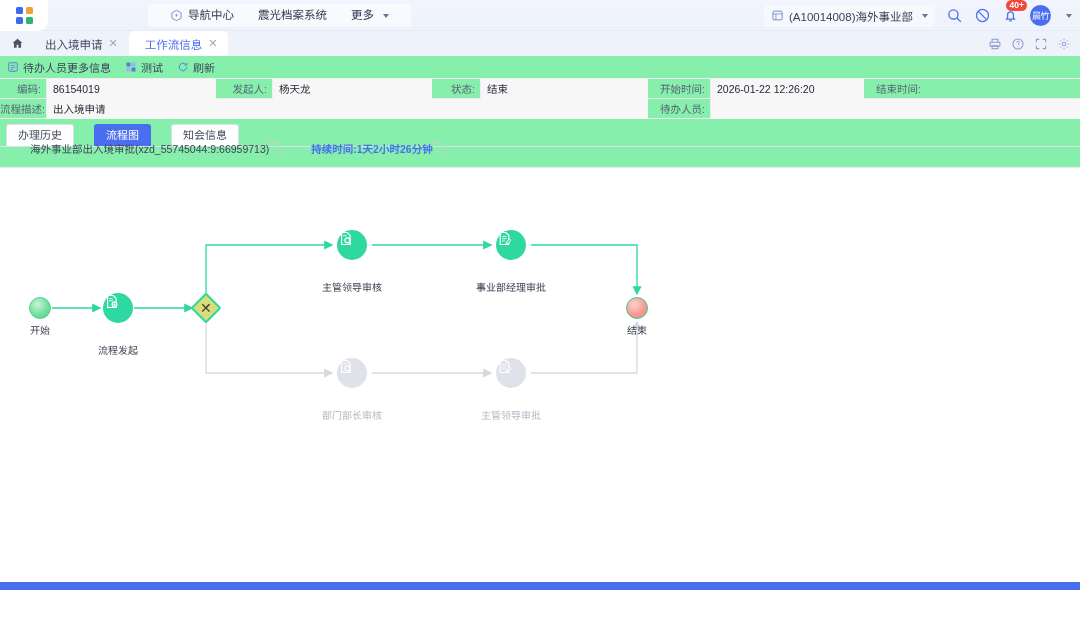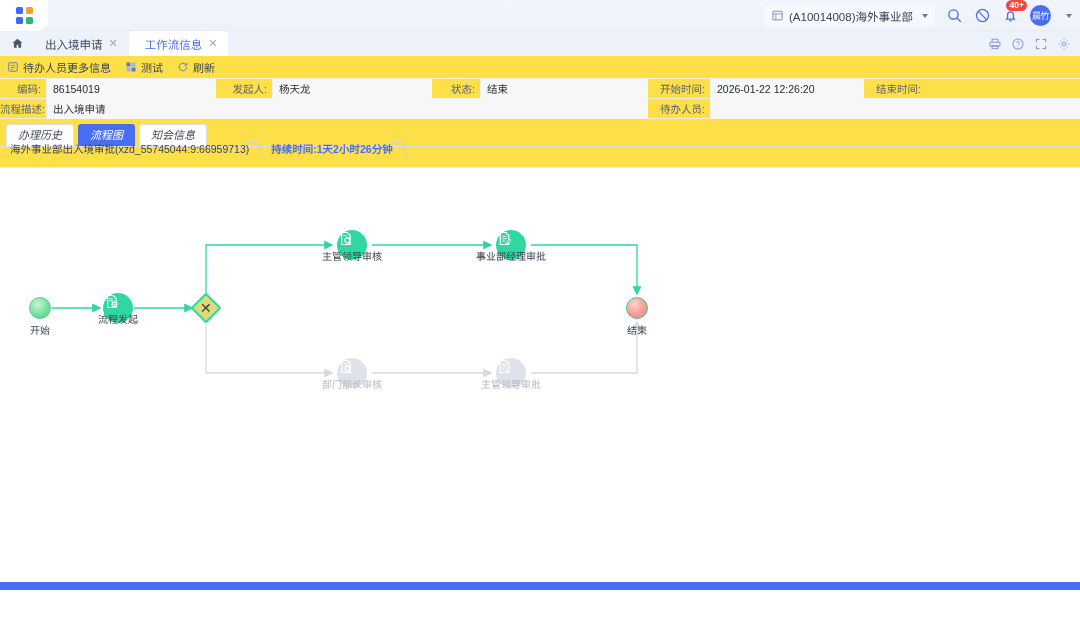"导航中心" div.nav-pill { html: none -> <div> <div> <svg> <path></path> <path></path> <path></path> </svg> <span>导航中心</span> </div> <div> <span>震光档案系统</span> </div> <div> <span>更多</span> <i></i> </div> </div> }
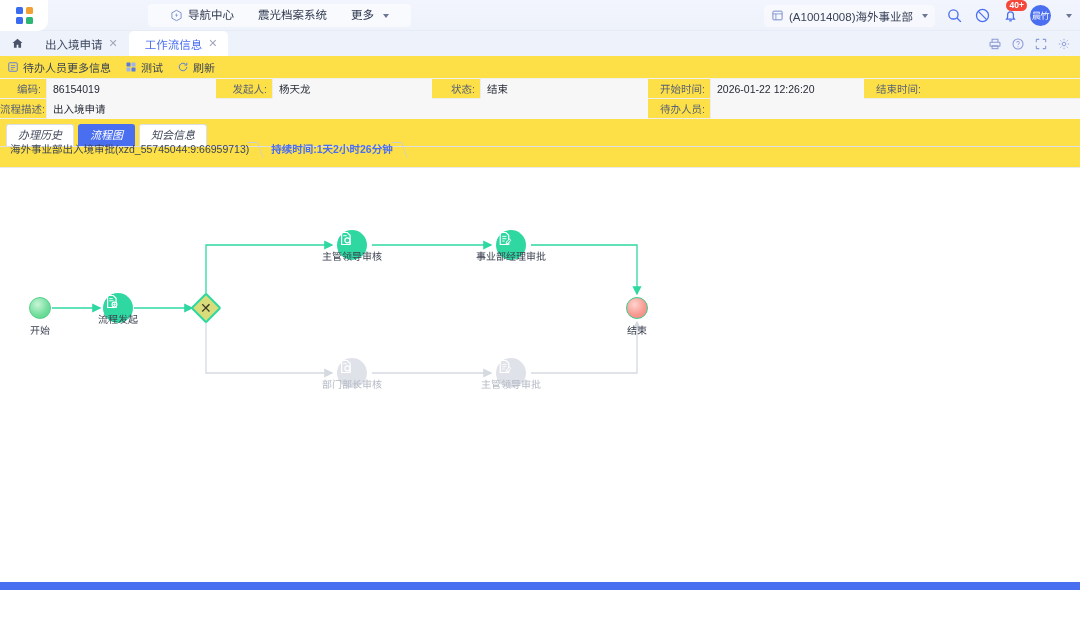"待办人员更多信息" .page { background: #fde047 -> #86efac }
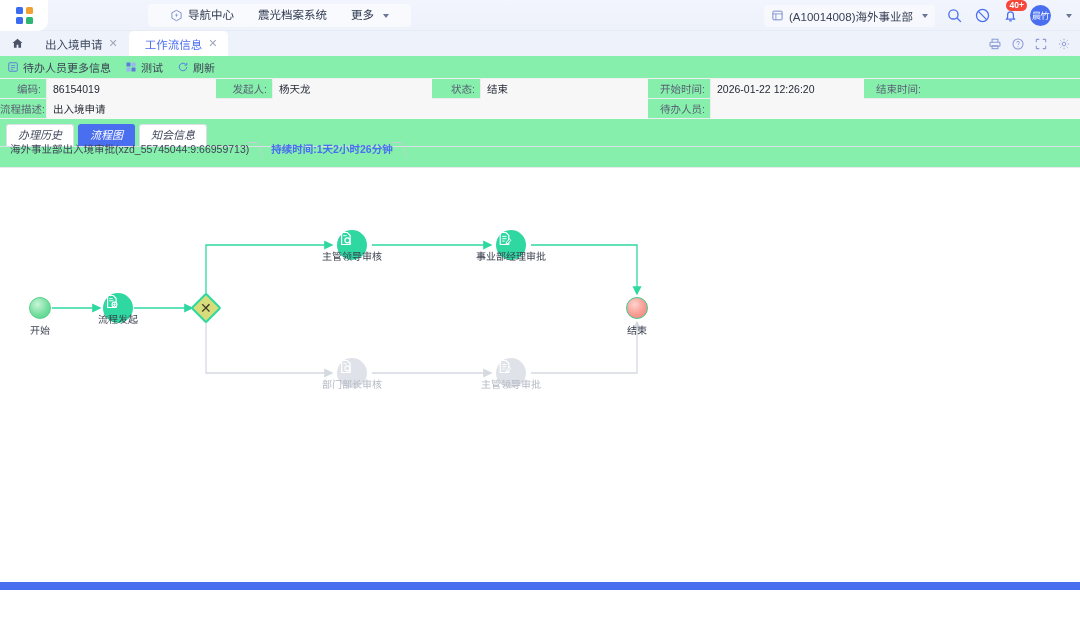"办理历史" .inner-tabs { font-style: italic -> none; gap: 4px -> 20px }
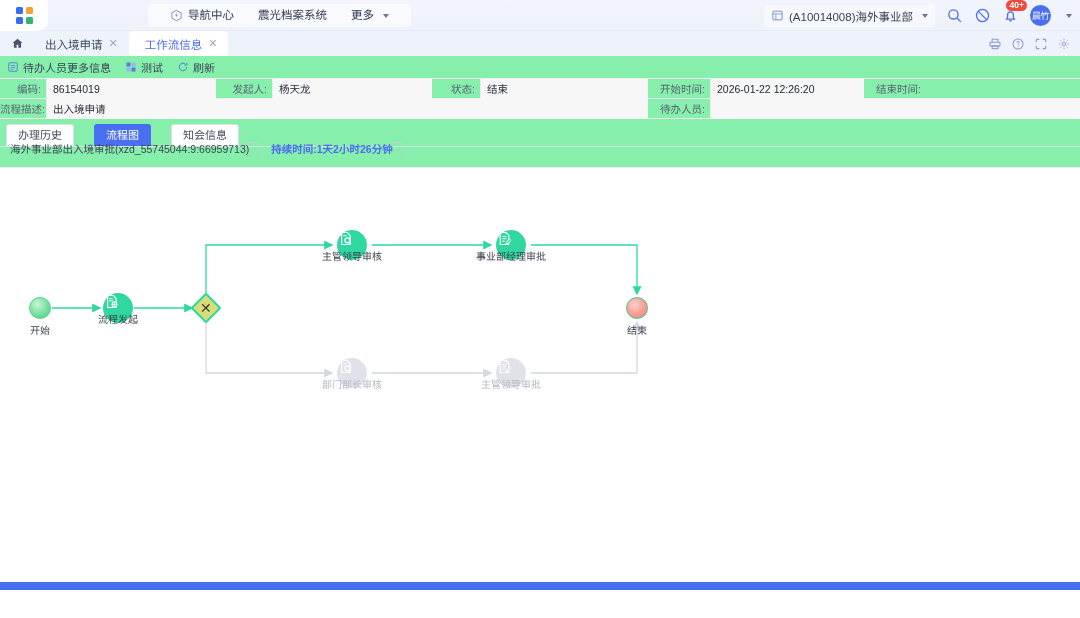"海外事业部出入境审批(xzd_55745044:9:66959713)" .crumb { margin-left: none -> 20px }
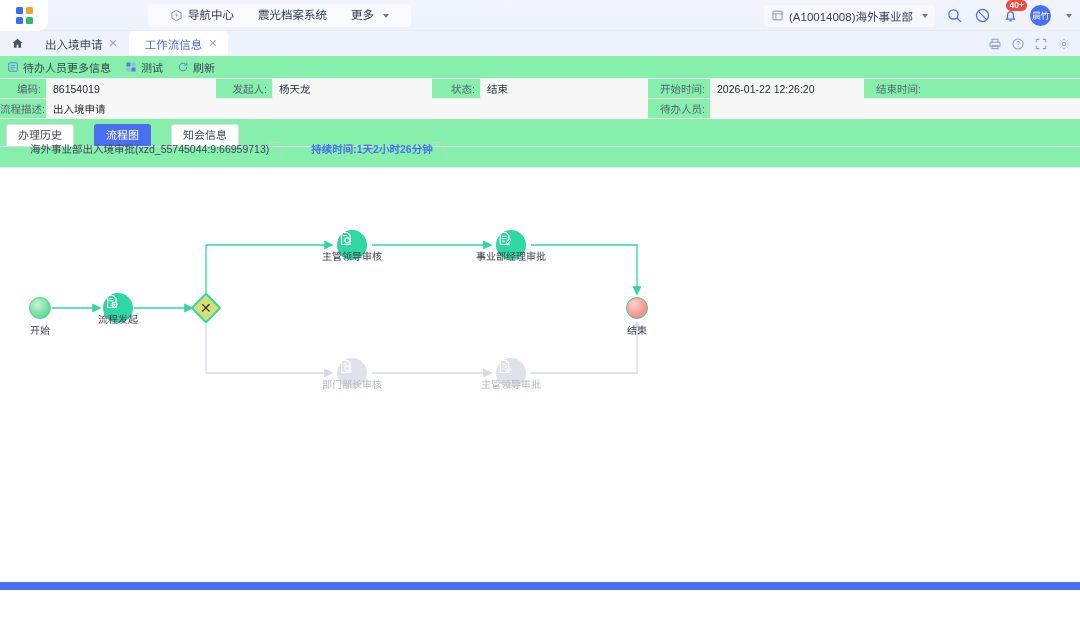"主管领导审核" .node .lbl { top: 3px -> 34px }
